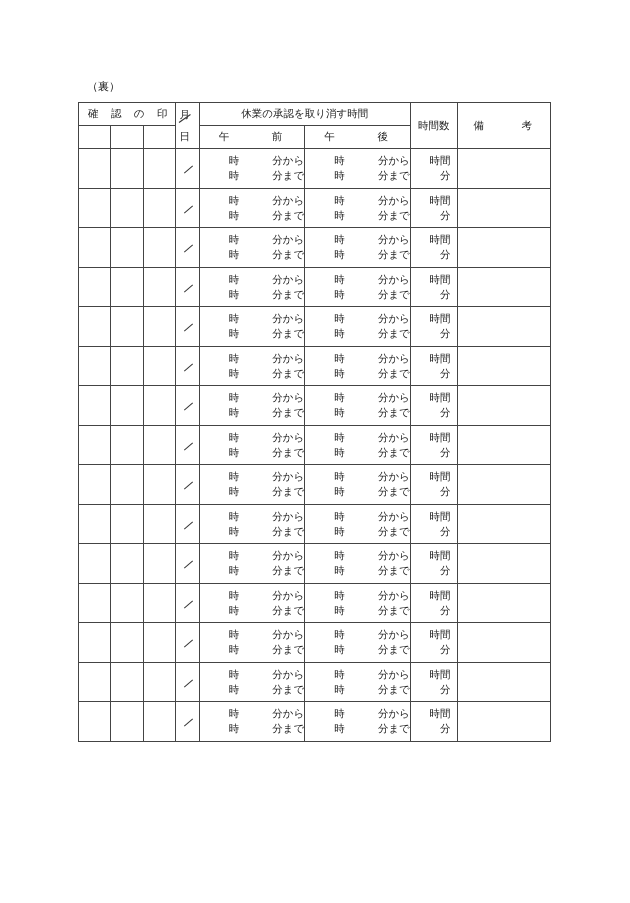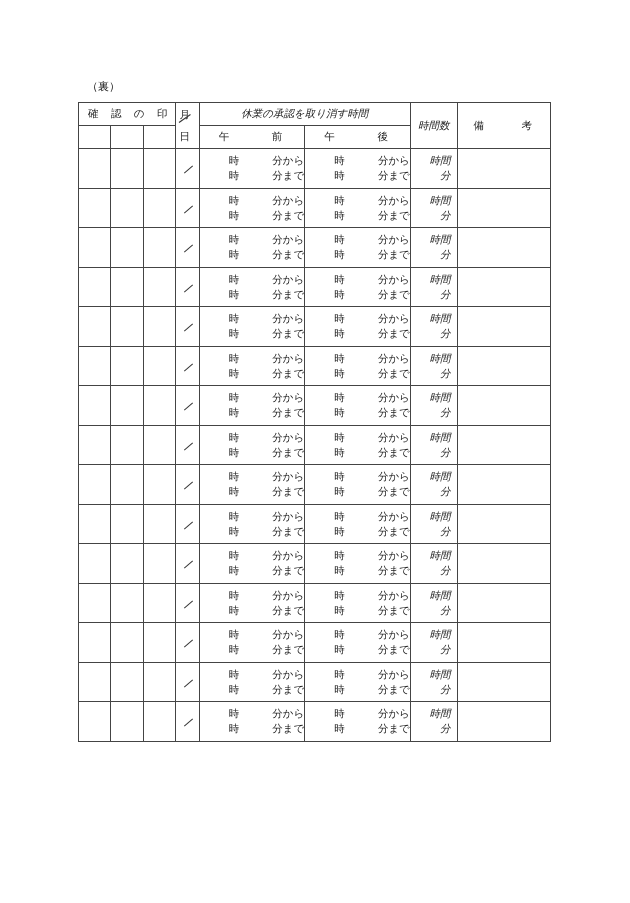"休業の承認を取り消す時間" .center { font-style: italic -> none }
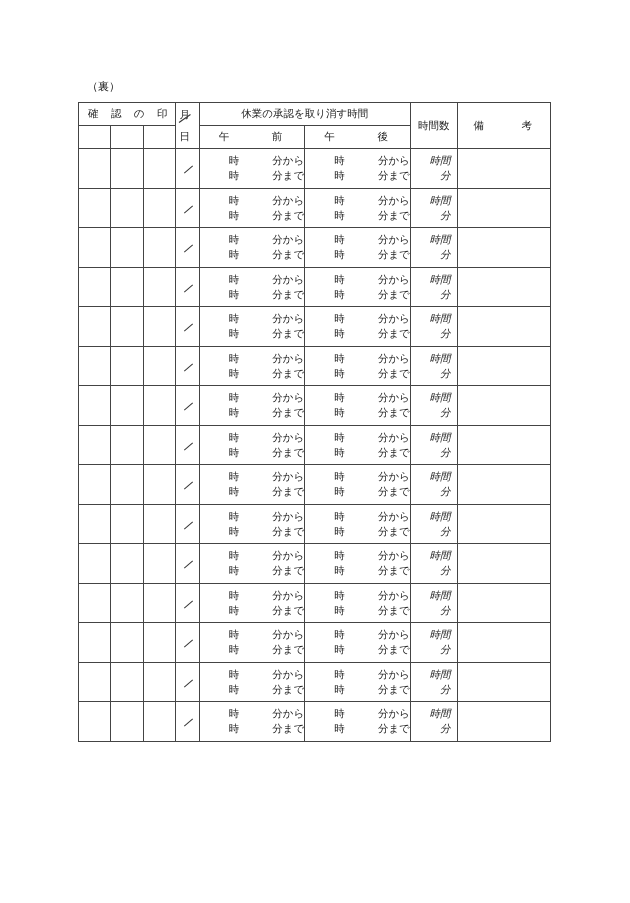"時間" .hcell { font-style: italic -> none }
